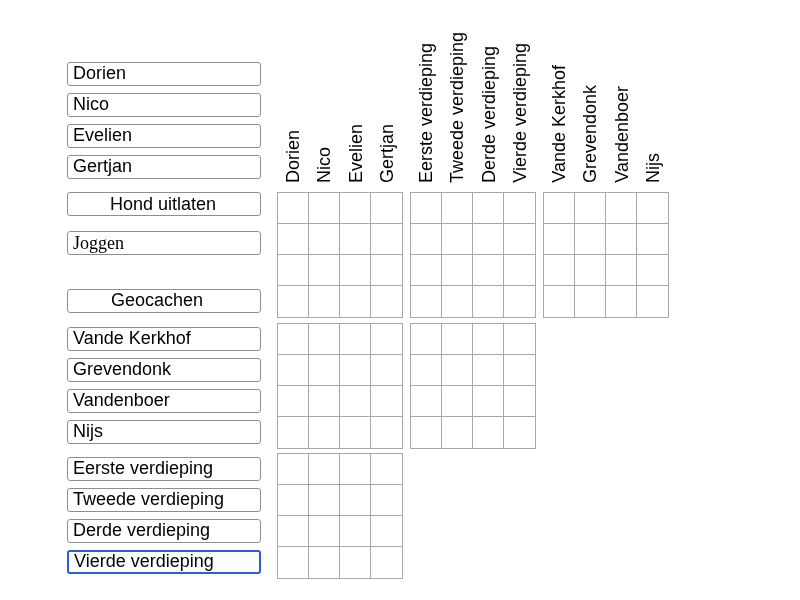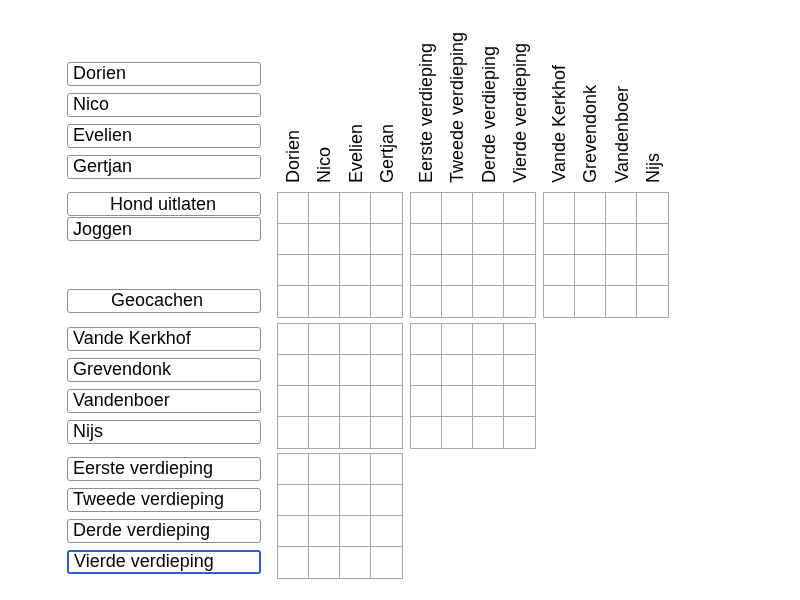"Joggen" input.item-input { font-family: none -> Liberation Serif, serif; top: 25px -> 39px }
